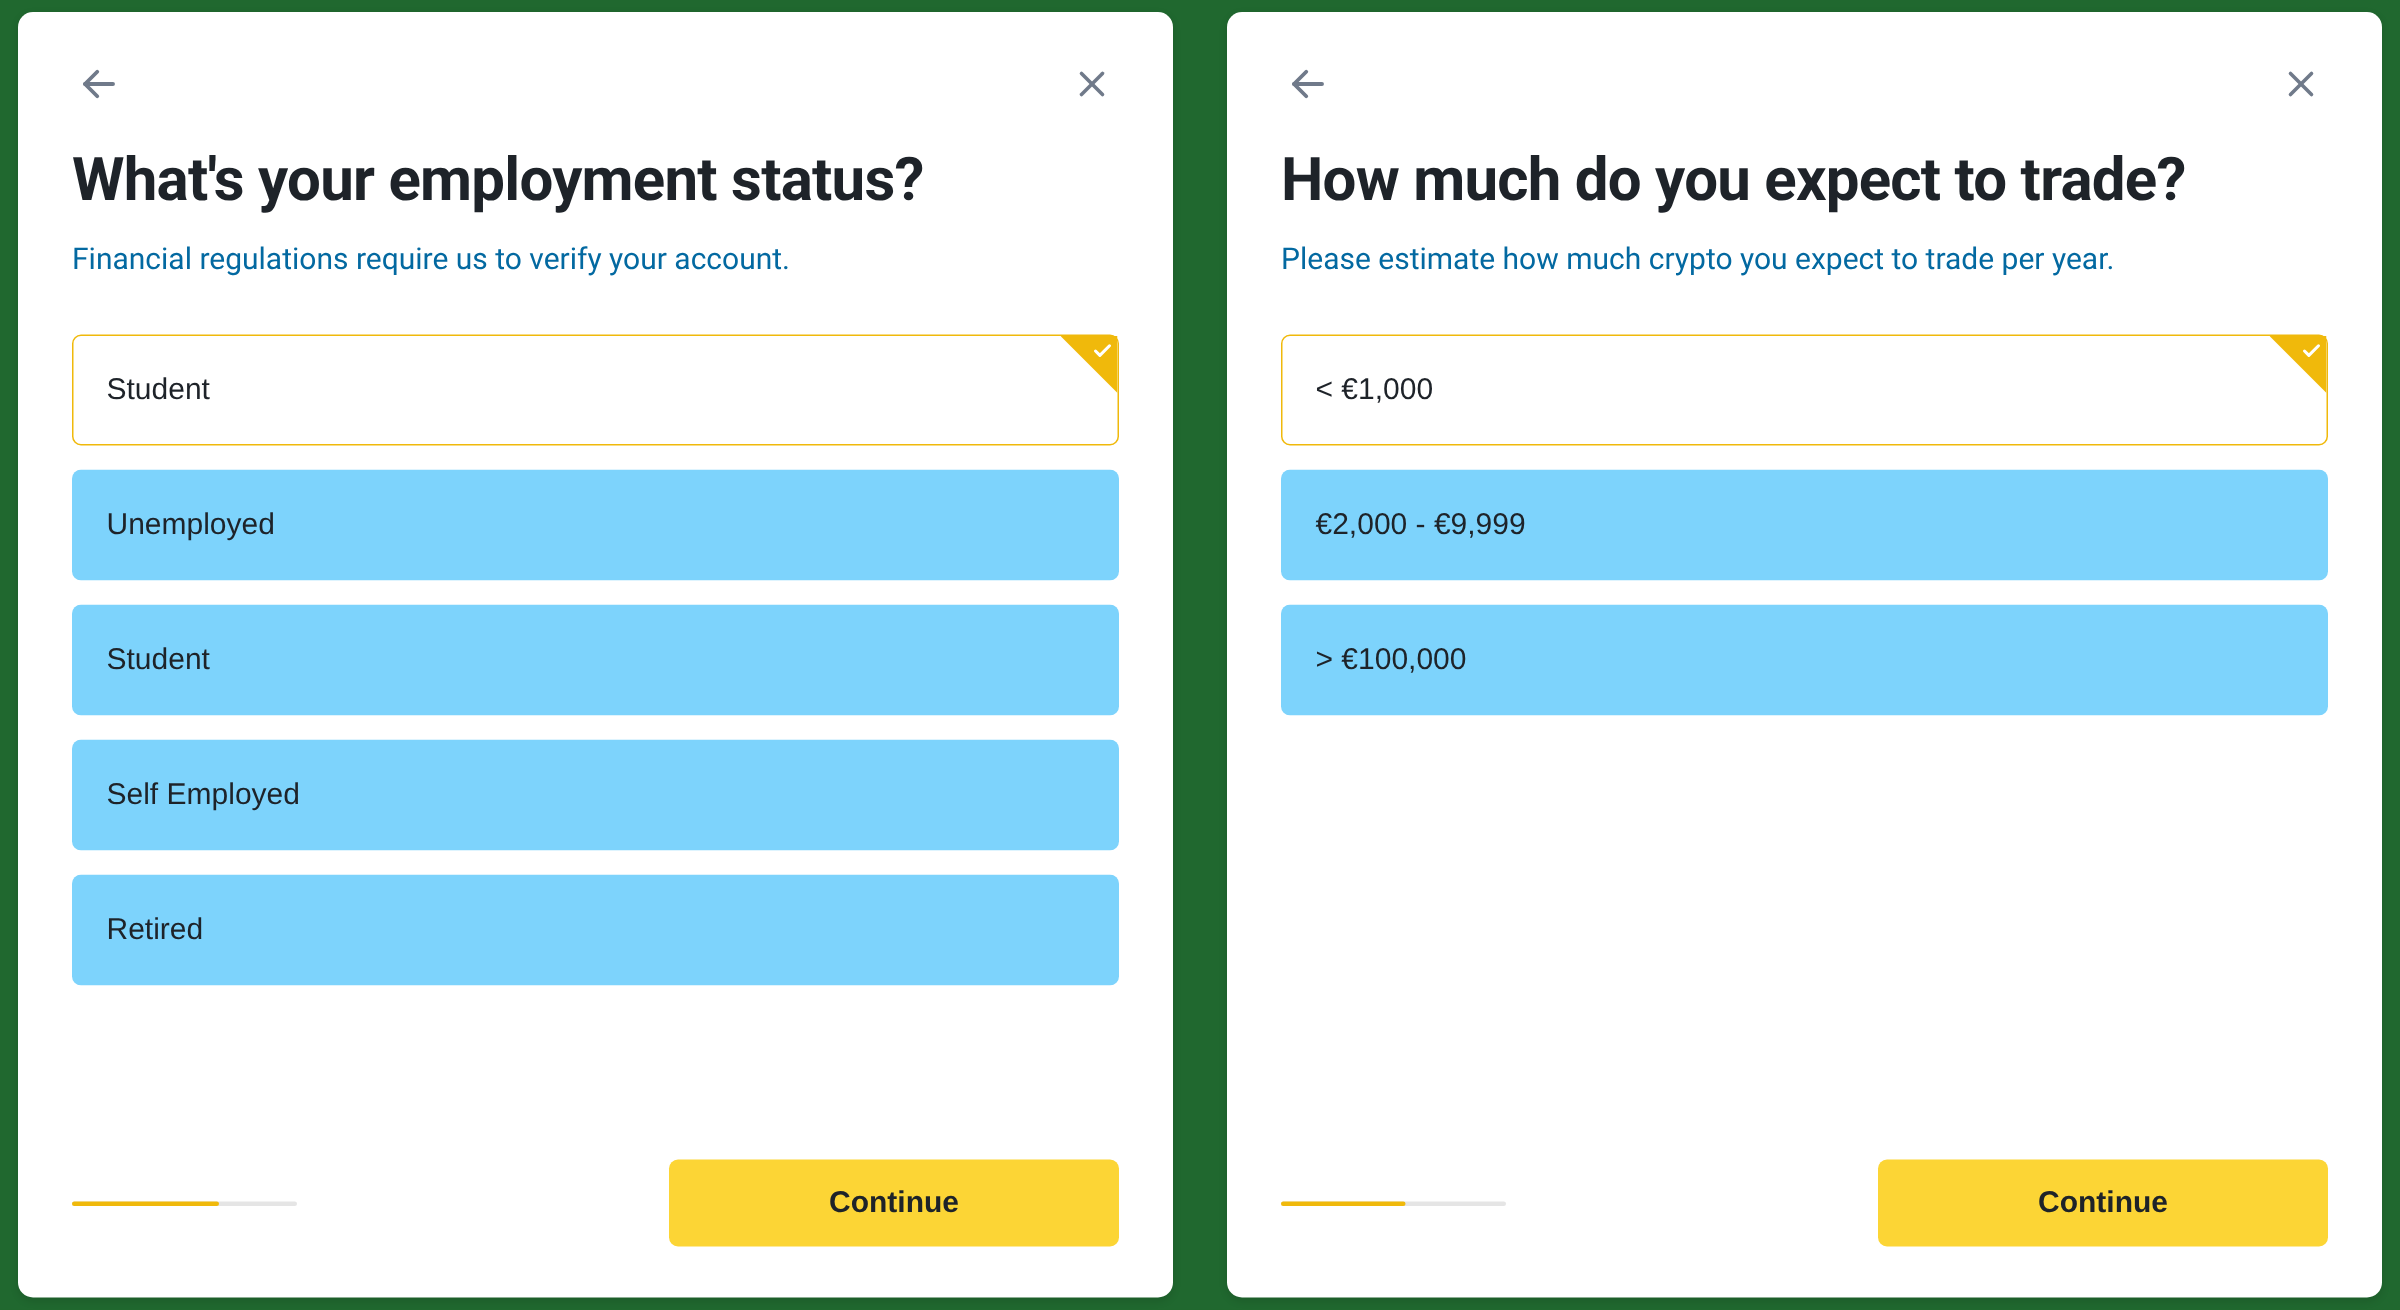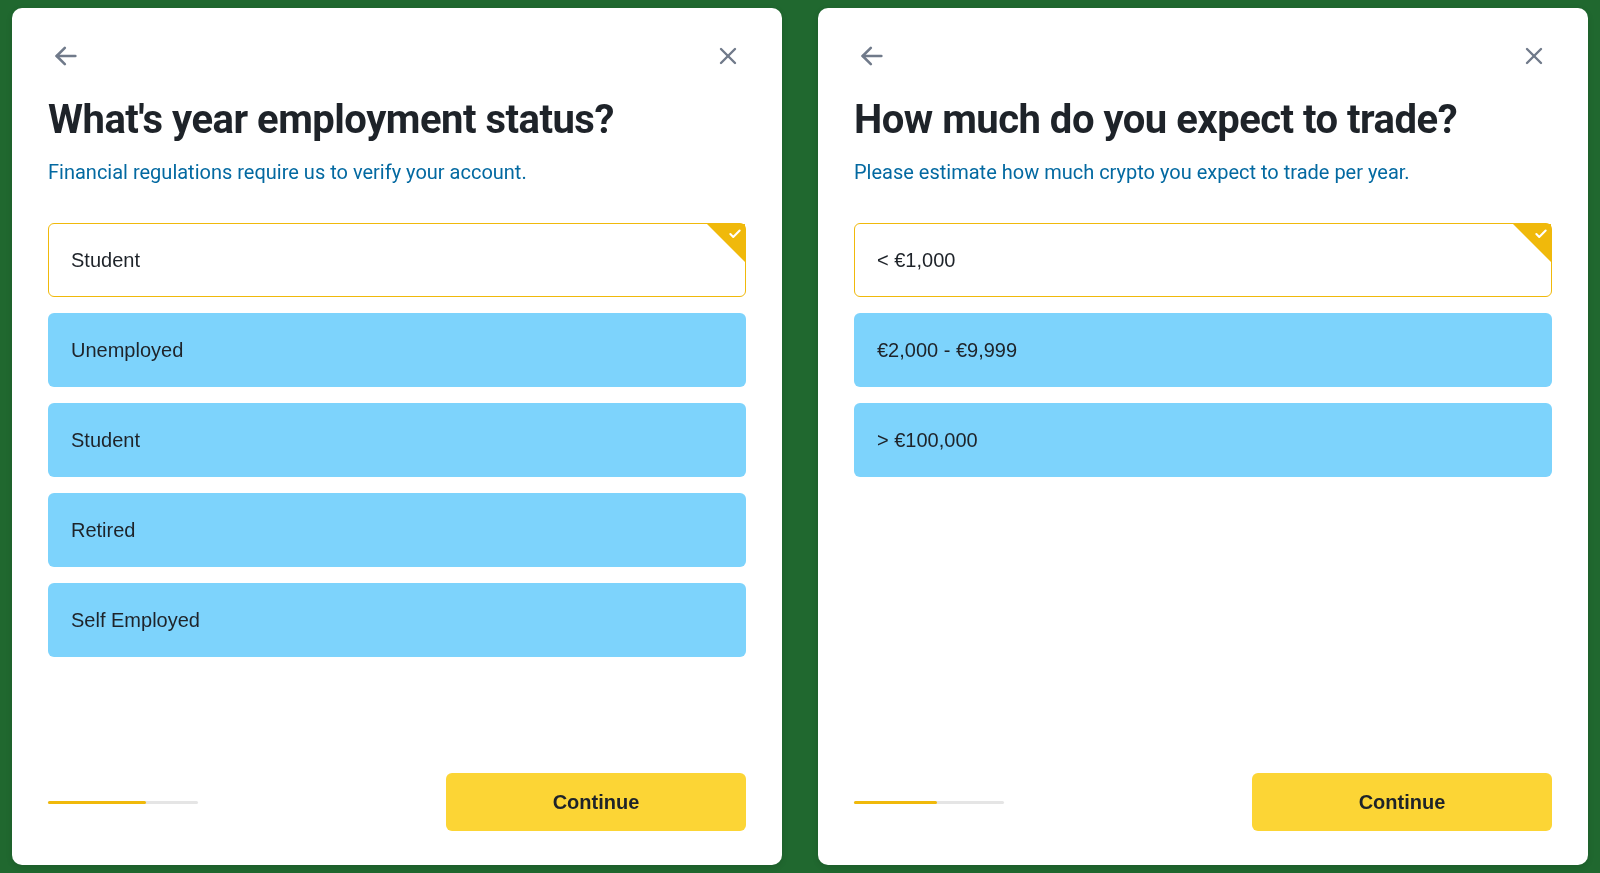"What's year employment status?" h1.title { text: year -> your }
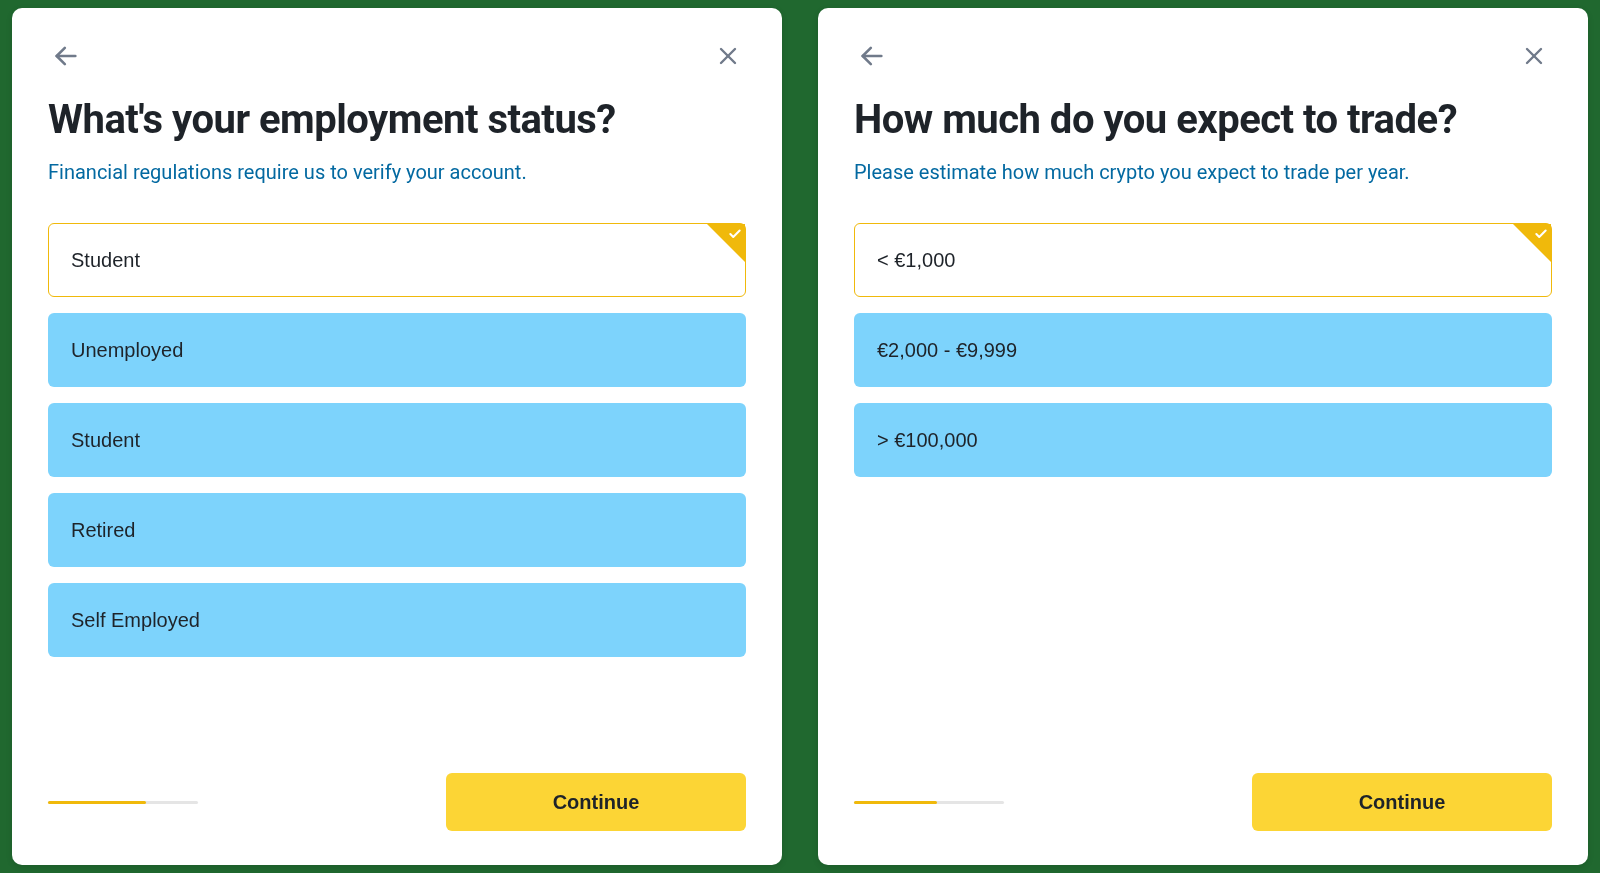"Retired" button.option { order: before "Self Employed" -> after "Self Employed" }
